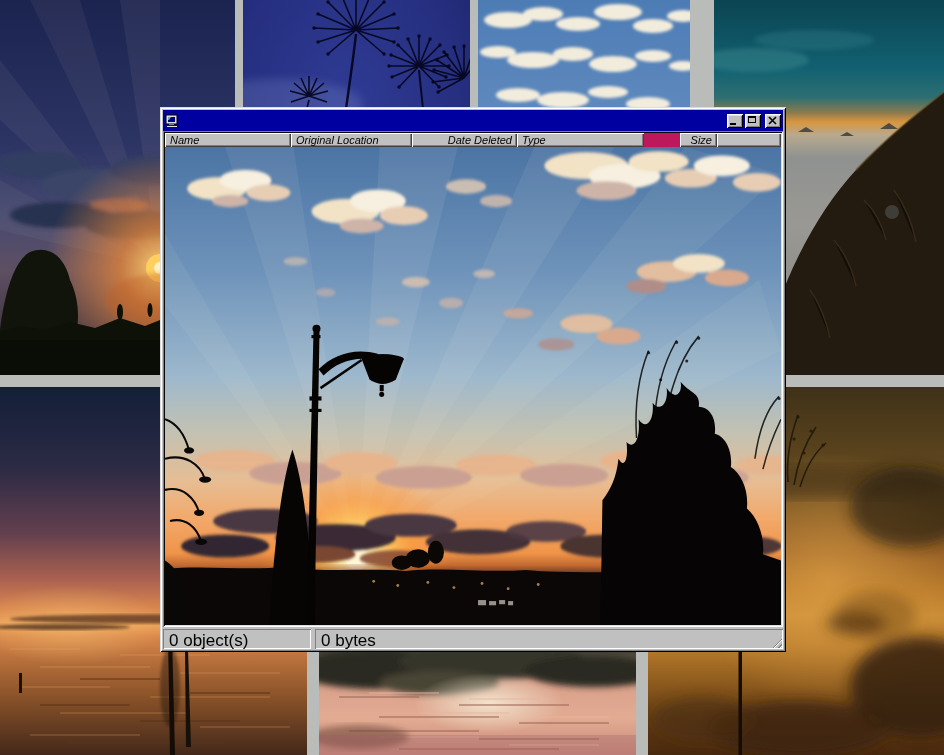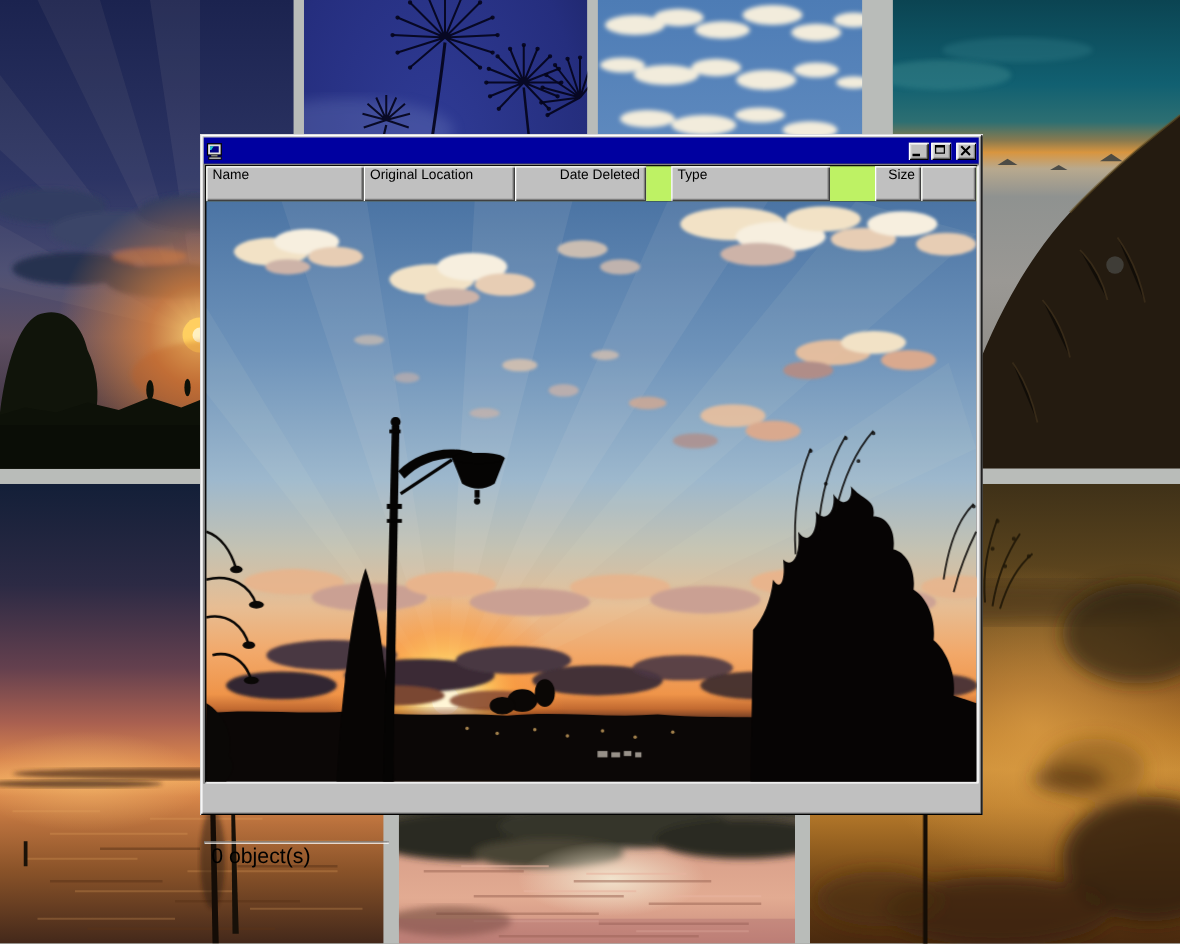"Name" .hdr { background: #bef264 -> #be185d; font-style: none -> italic; height: 28px -> 14px }
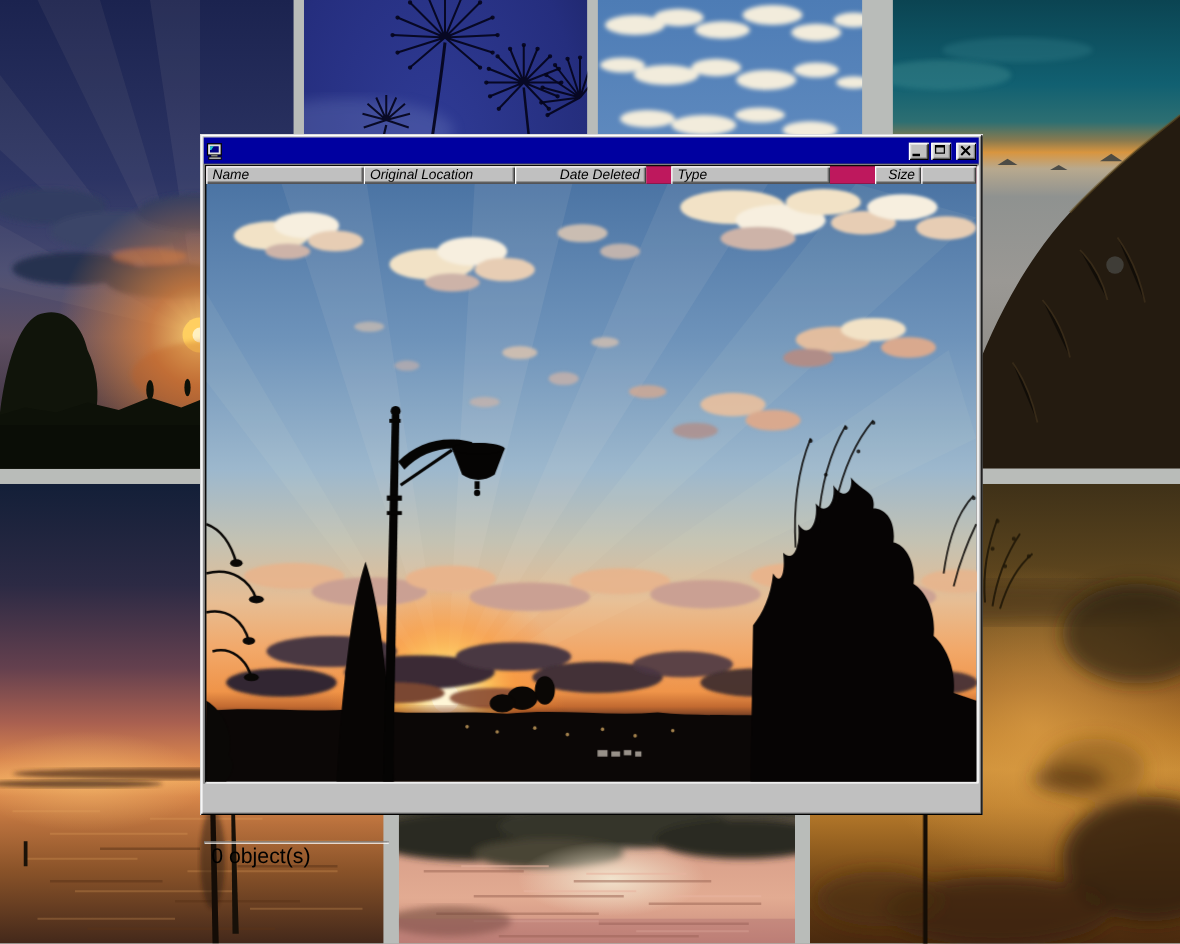"Type" div.hcol { margin-left: 20px -> none }
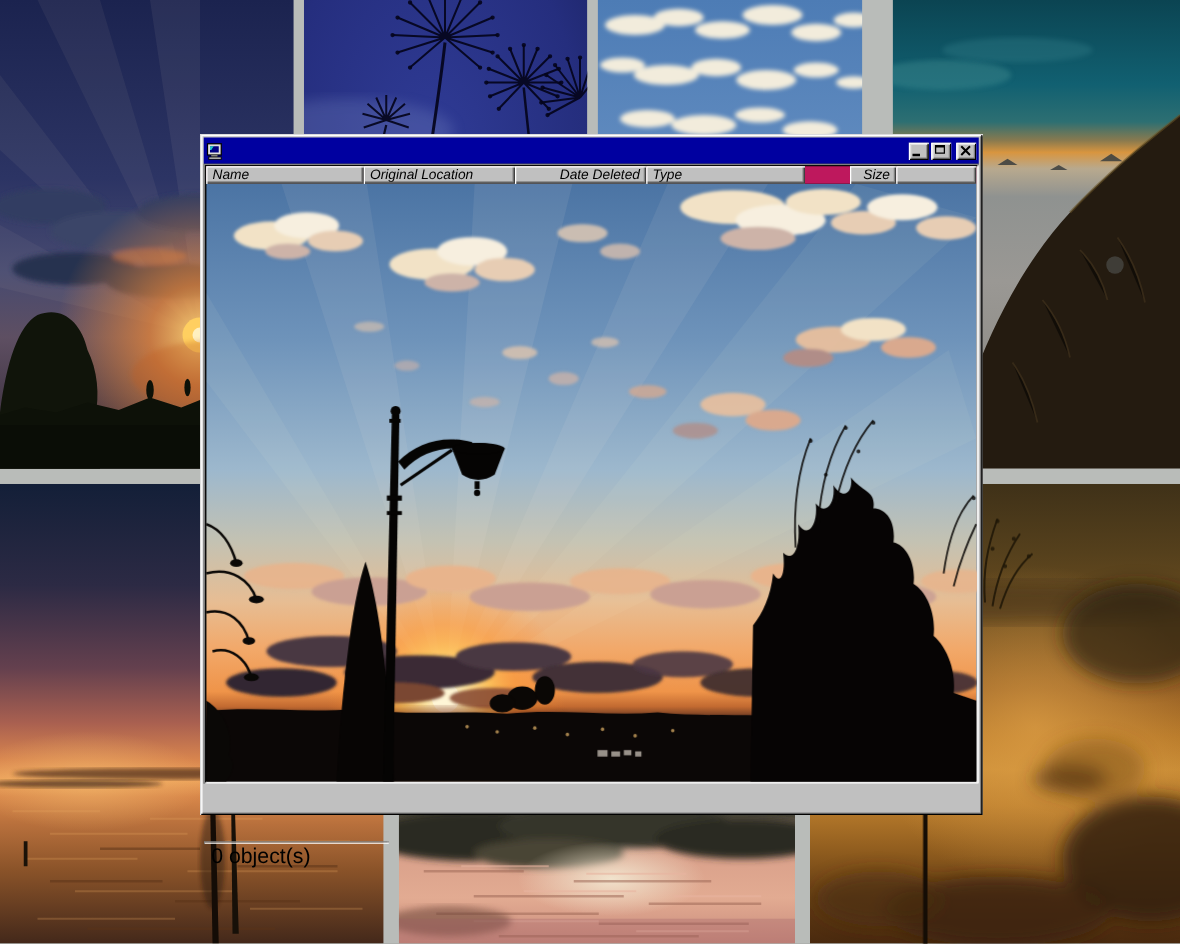"0 object(s)" .panel { margin-top: 44px -> none }
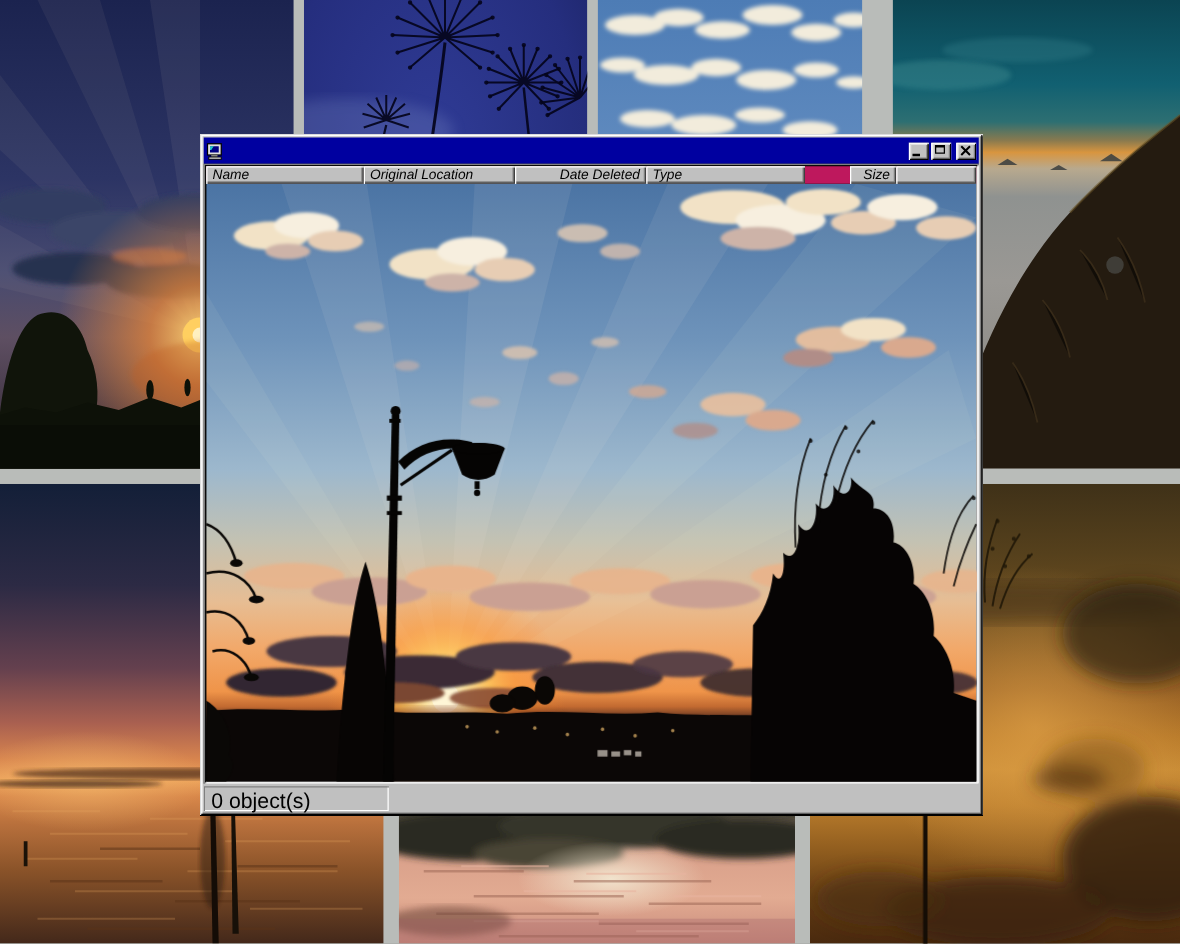"0 bytes" div.panel { html: none -> <div> <span>0 bytes</span> <span></span> </div> }
